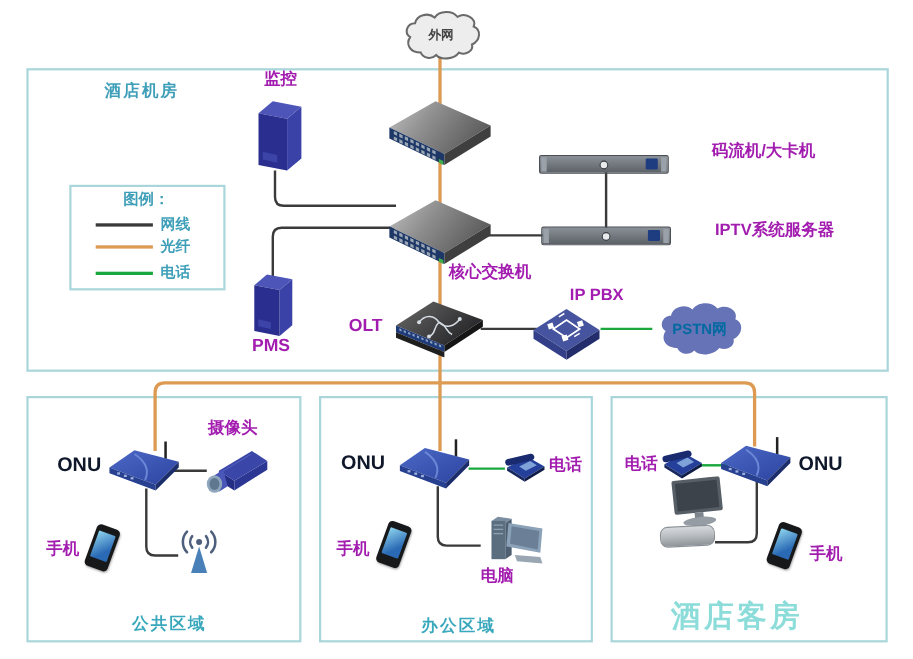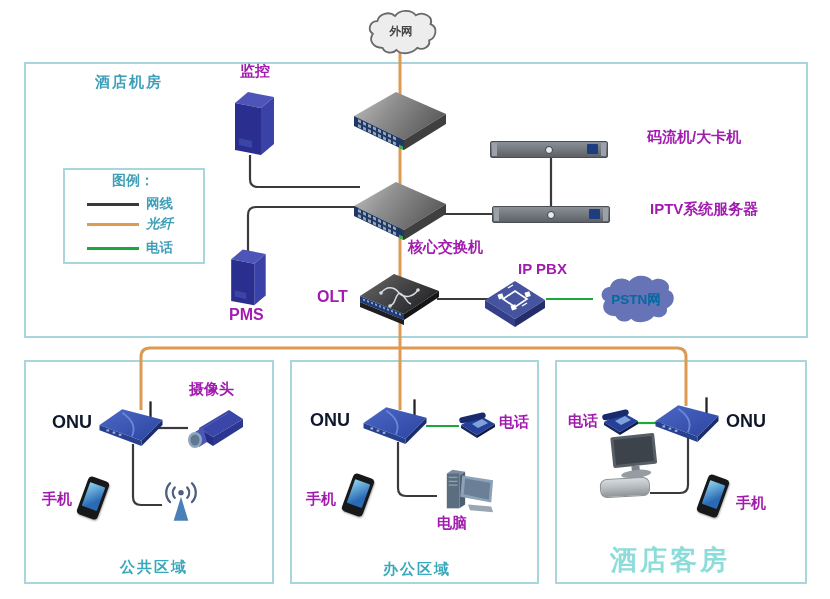"光纤" div.legend-row { font-style: italic -> none }
